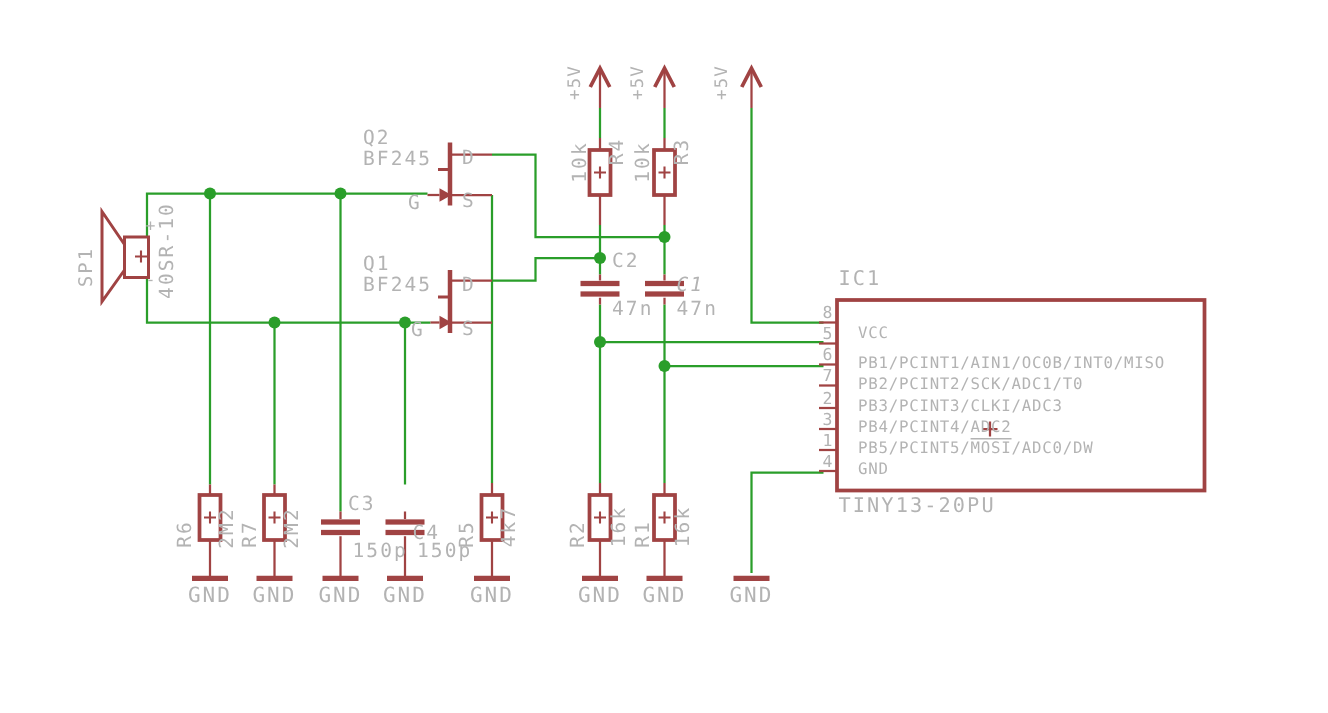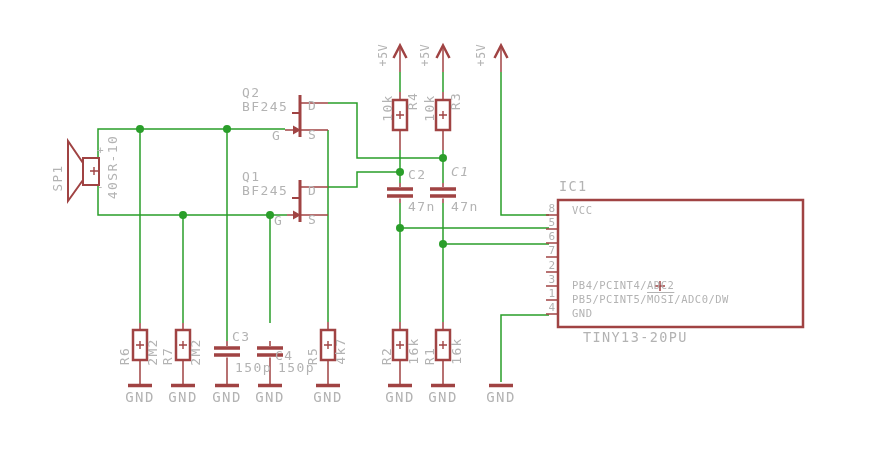"C1" div.lbl { top: 165px -> 184px }
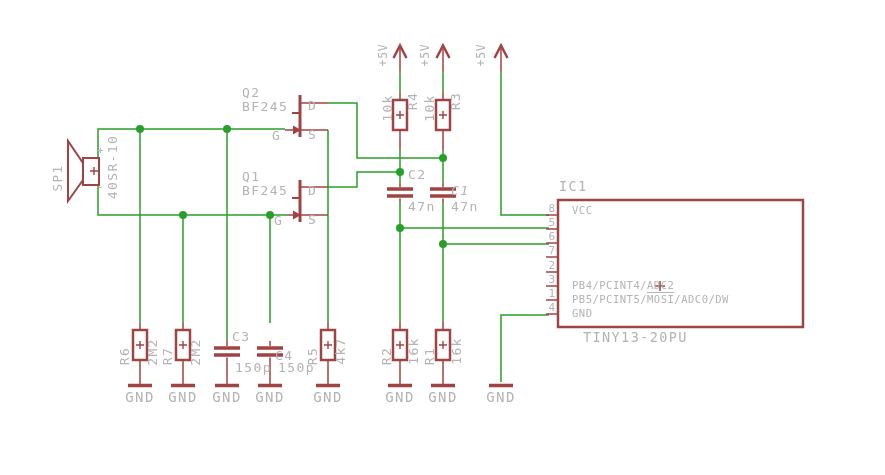"VCC" div.lbl { top: 204px -> 216px }
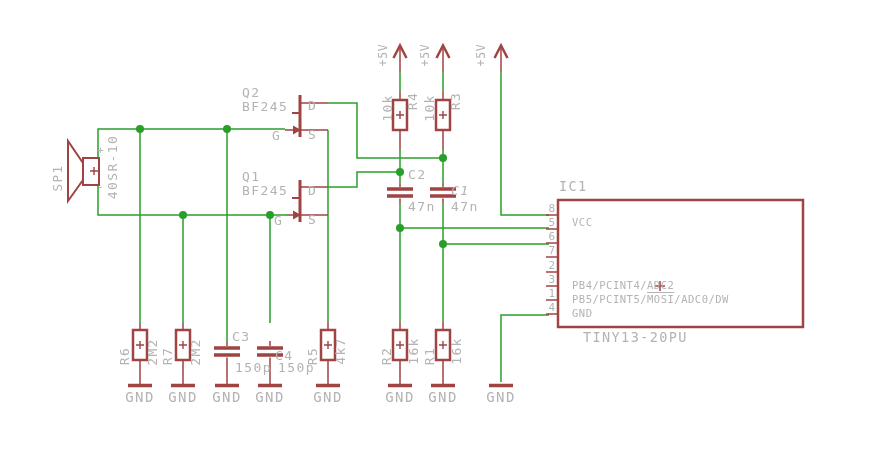"PB1/PCINT1/AIN1/OC0B/INT0/MISO" div.lbl { html: none -> <div>PB1/PCINT1/AIN1/OC0B/INT0/MISO</div> }
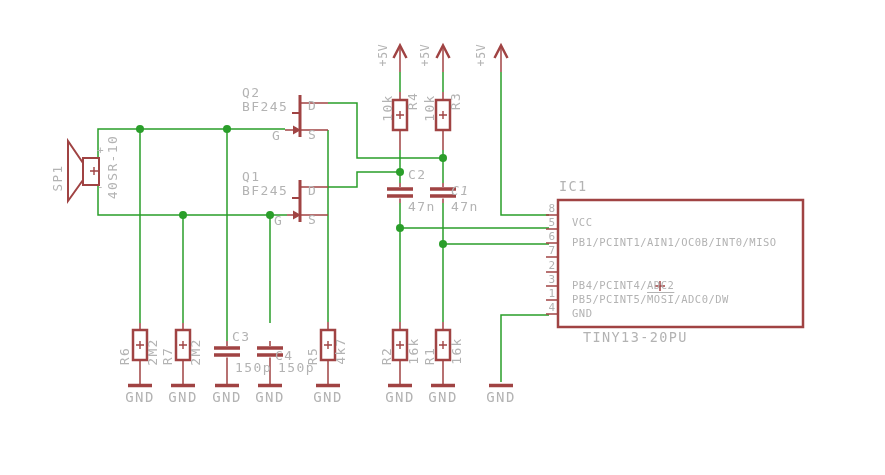"PB2/PCINT2/SCK/ADC1/T0" div.lbl { html: none -> <div>PB2/PCINT2/SCK/ADC1/T0</div> }
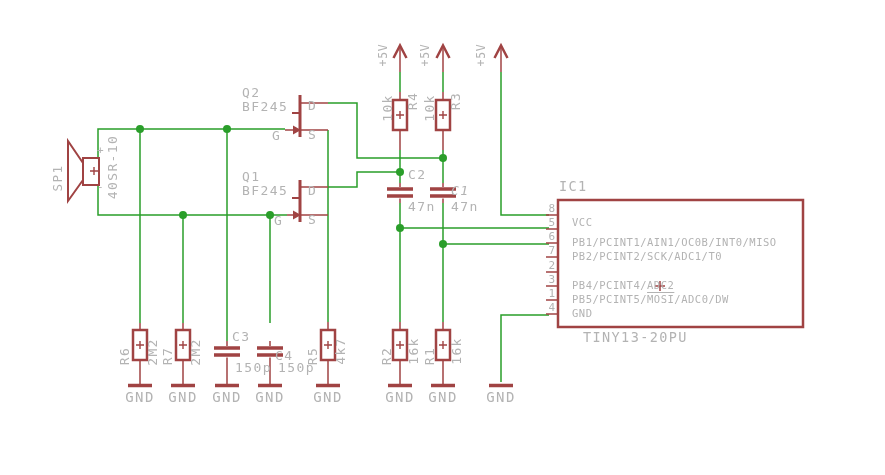"PB3/PCINT3/CLKI/ADC3" div.lbl { html: none -> <div>PB3/PCINT3/CLKI/ADC3</div> }
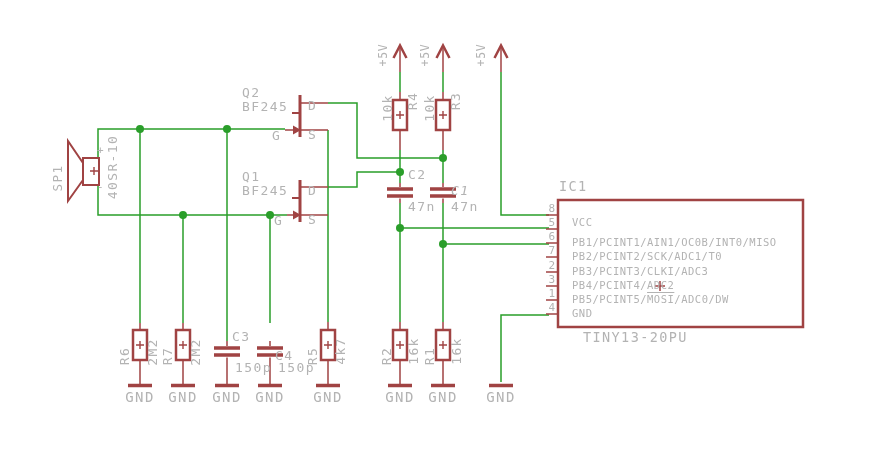"TINY13-20PU" div.lbl { margin-left: 24px -> none }
